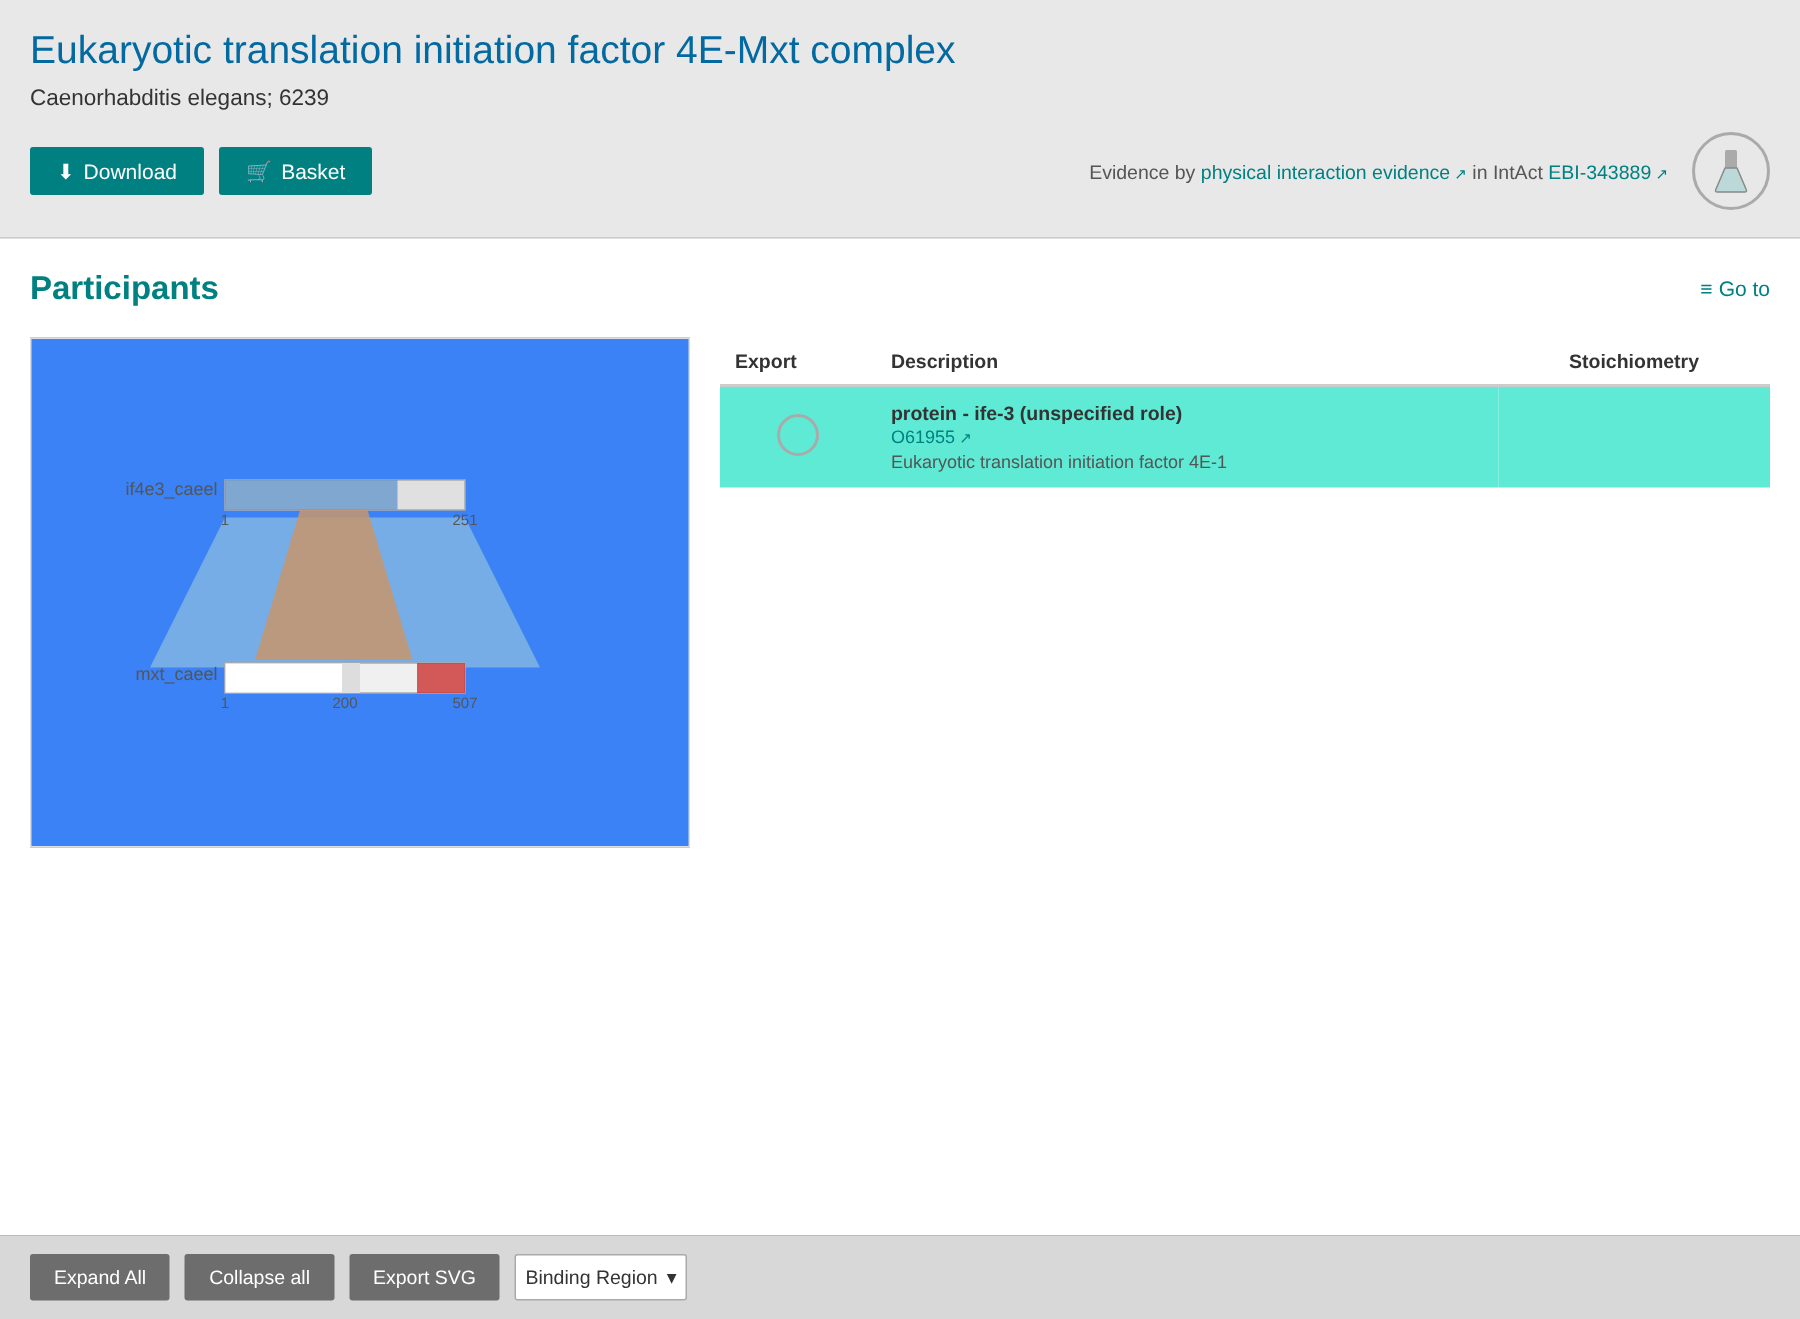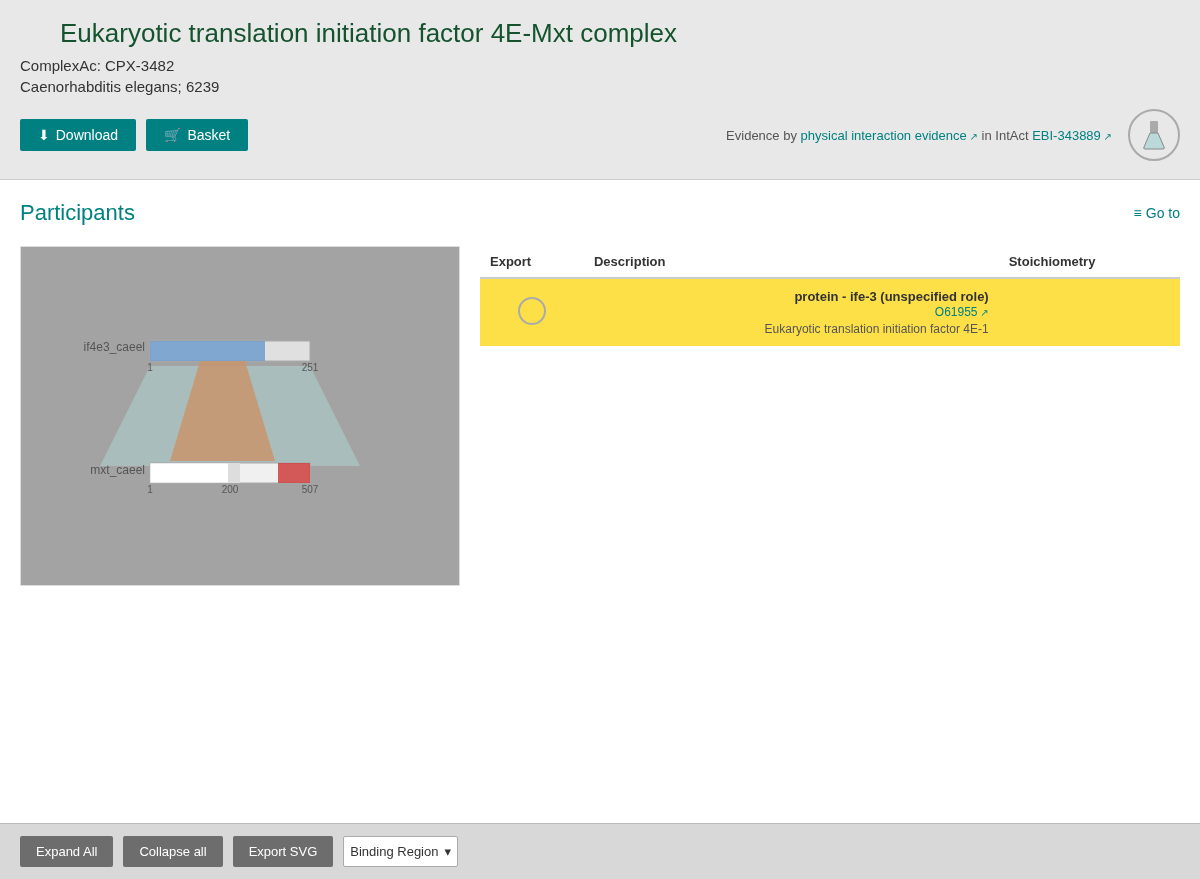"Eukaryotic translation initiation factor 4E-Mxt" .page-title { color: #14532d -> #0369a1; margin-left: 40px -> none }
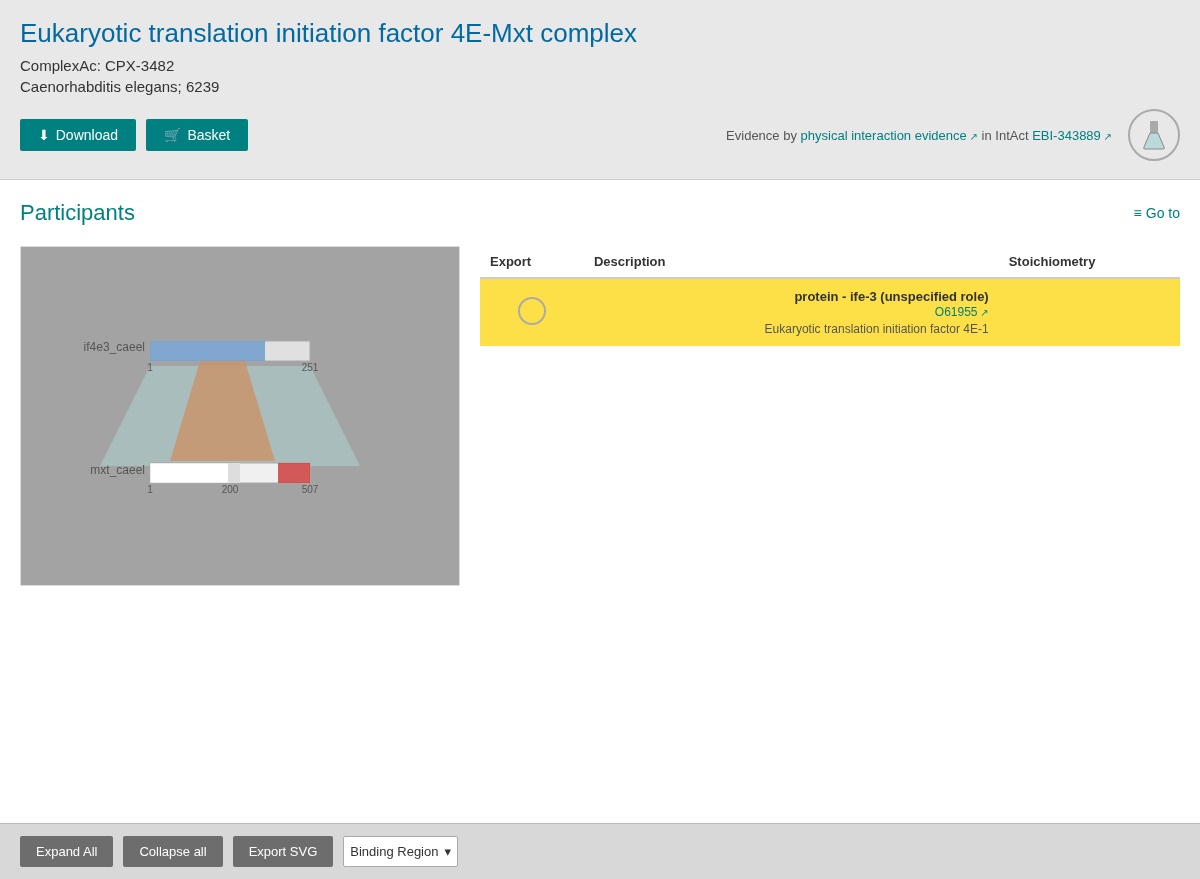"ComplexAc: CPX-3482" div.complex-ac { html: <div> <span>ComplexAc:</span> <span>CPX-3482</span> </div> -> none }
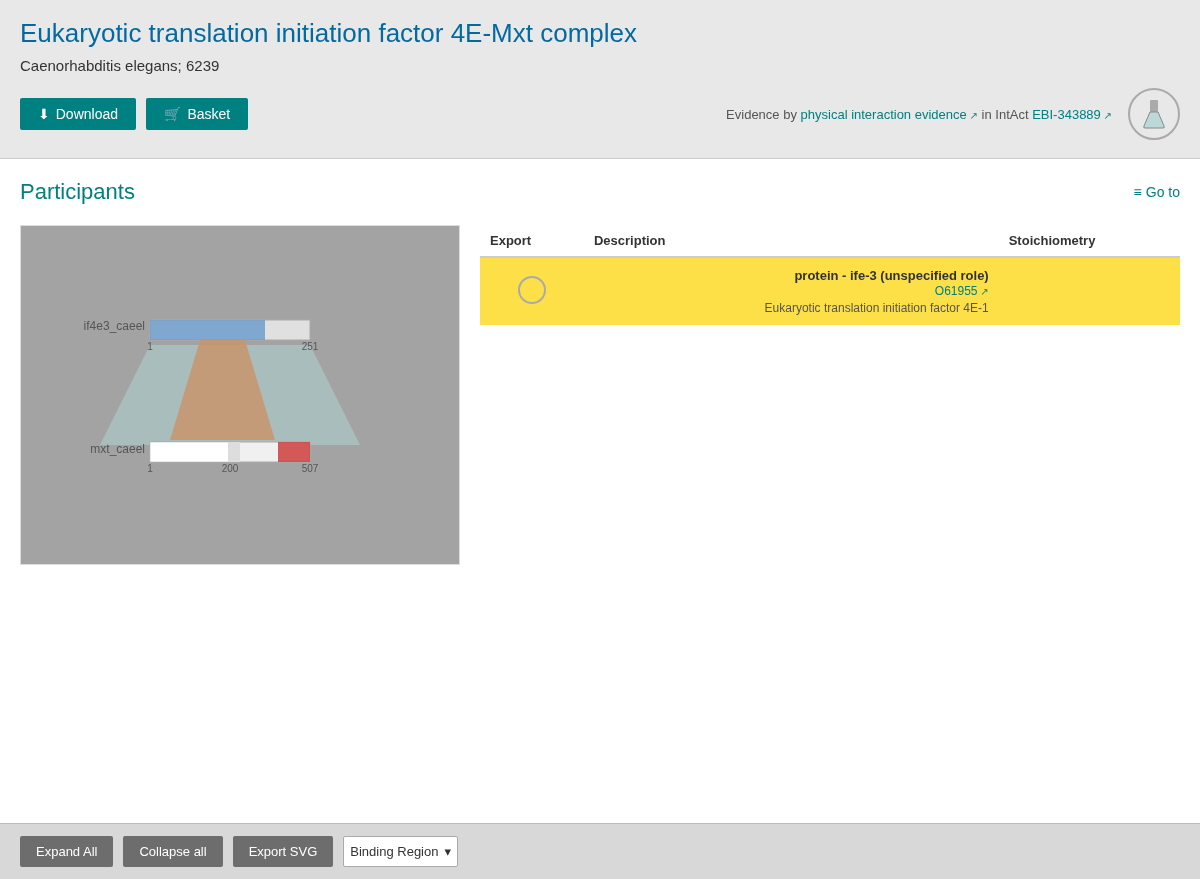"Participants" .participants-title { font-weight: normal -> bold }
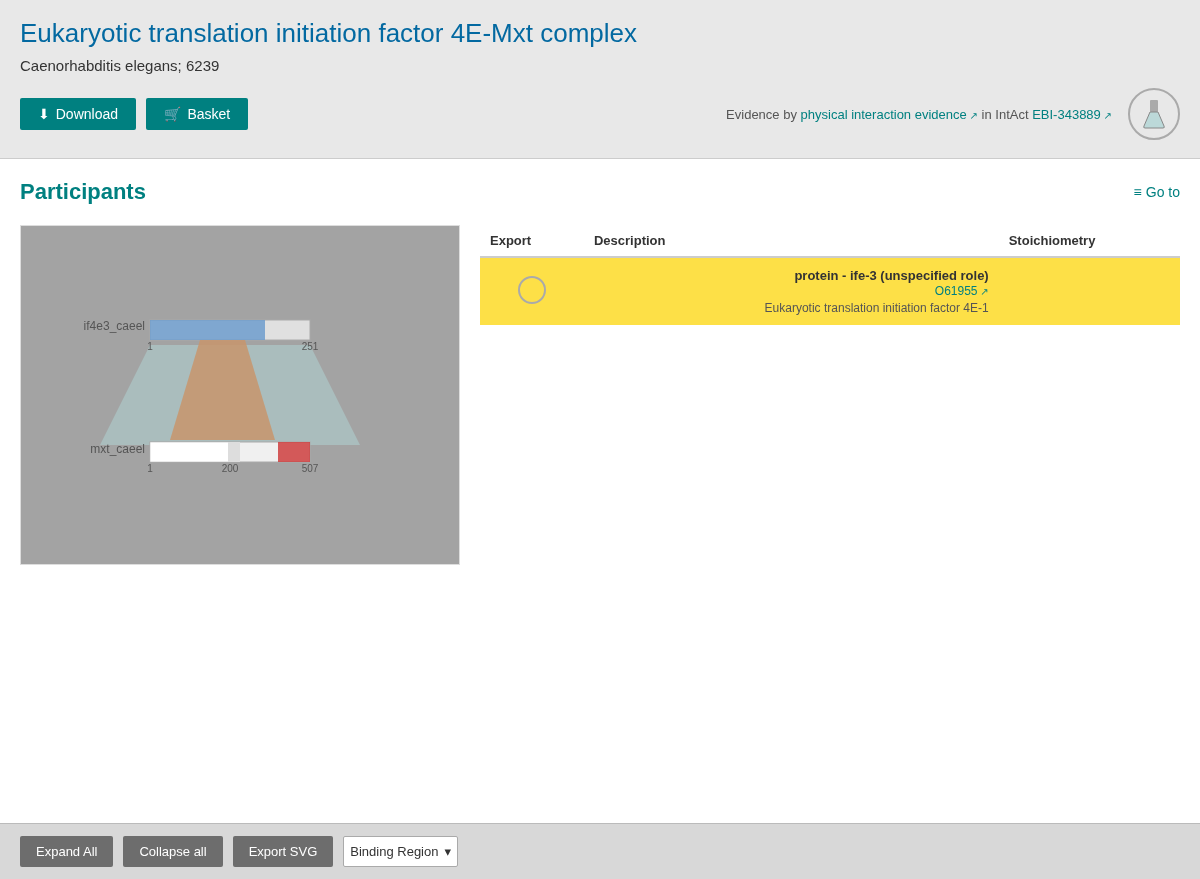"Stoichiometry" .participants-table th.stoich { text-align: left -> center }
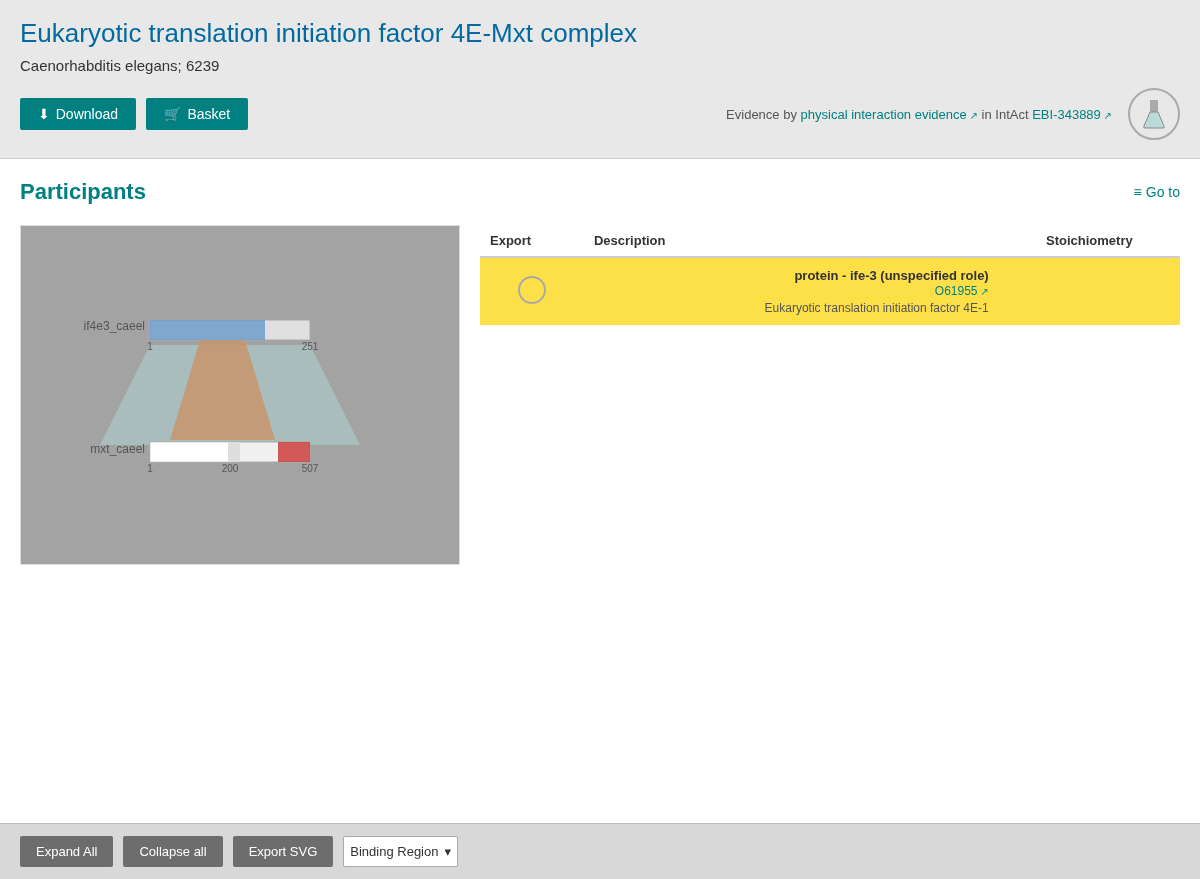"protein - ife-3 (unspecified role)" .participants-table tr.row-even { background: #fde047 -> #5eead4; text-align: right -> none }
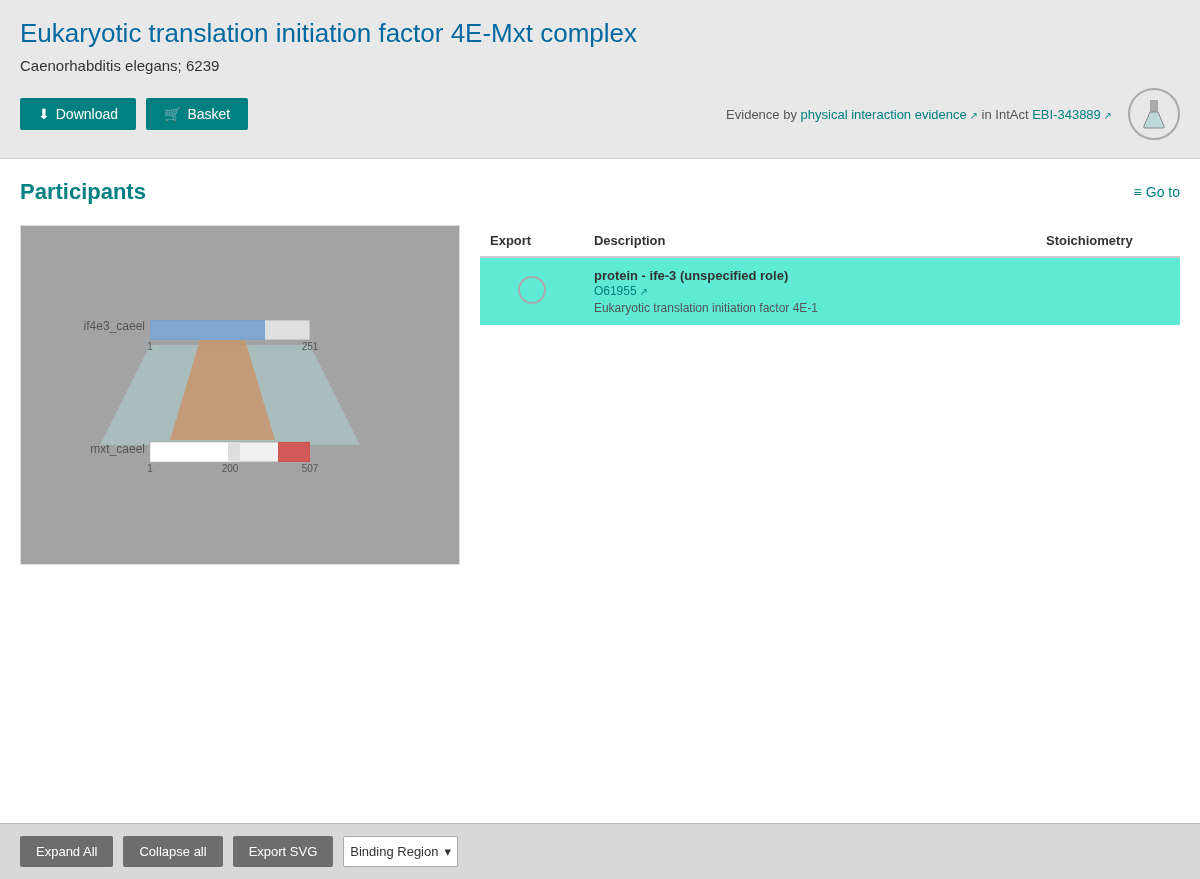"if4e3_caeel" .diagram-area { background: #a3a3a3 -> #3b82f6 }
